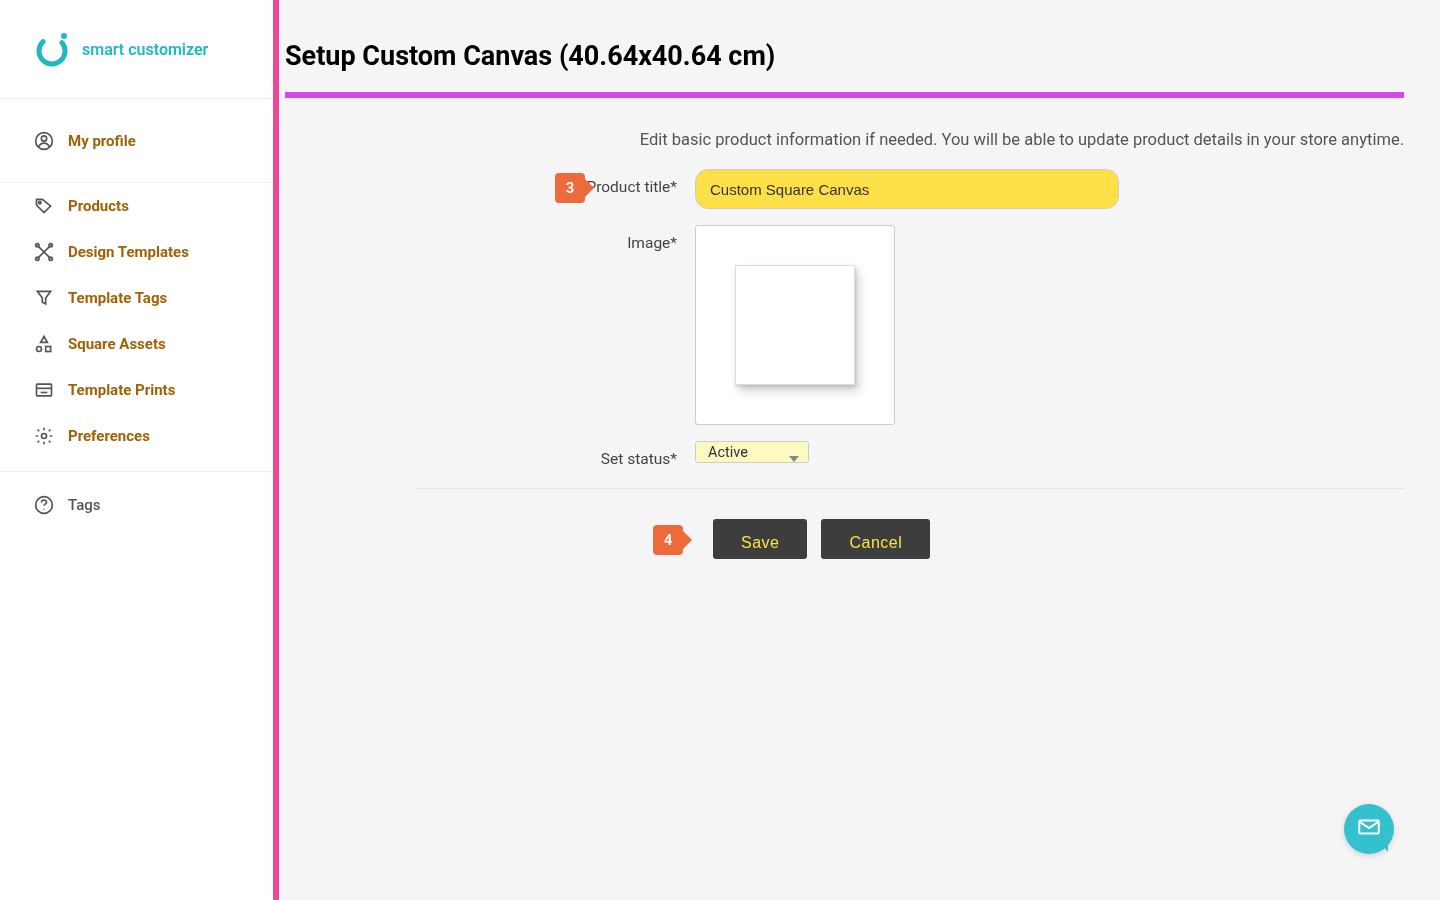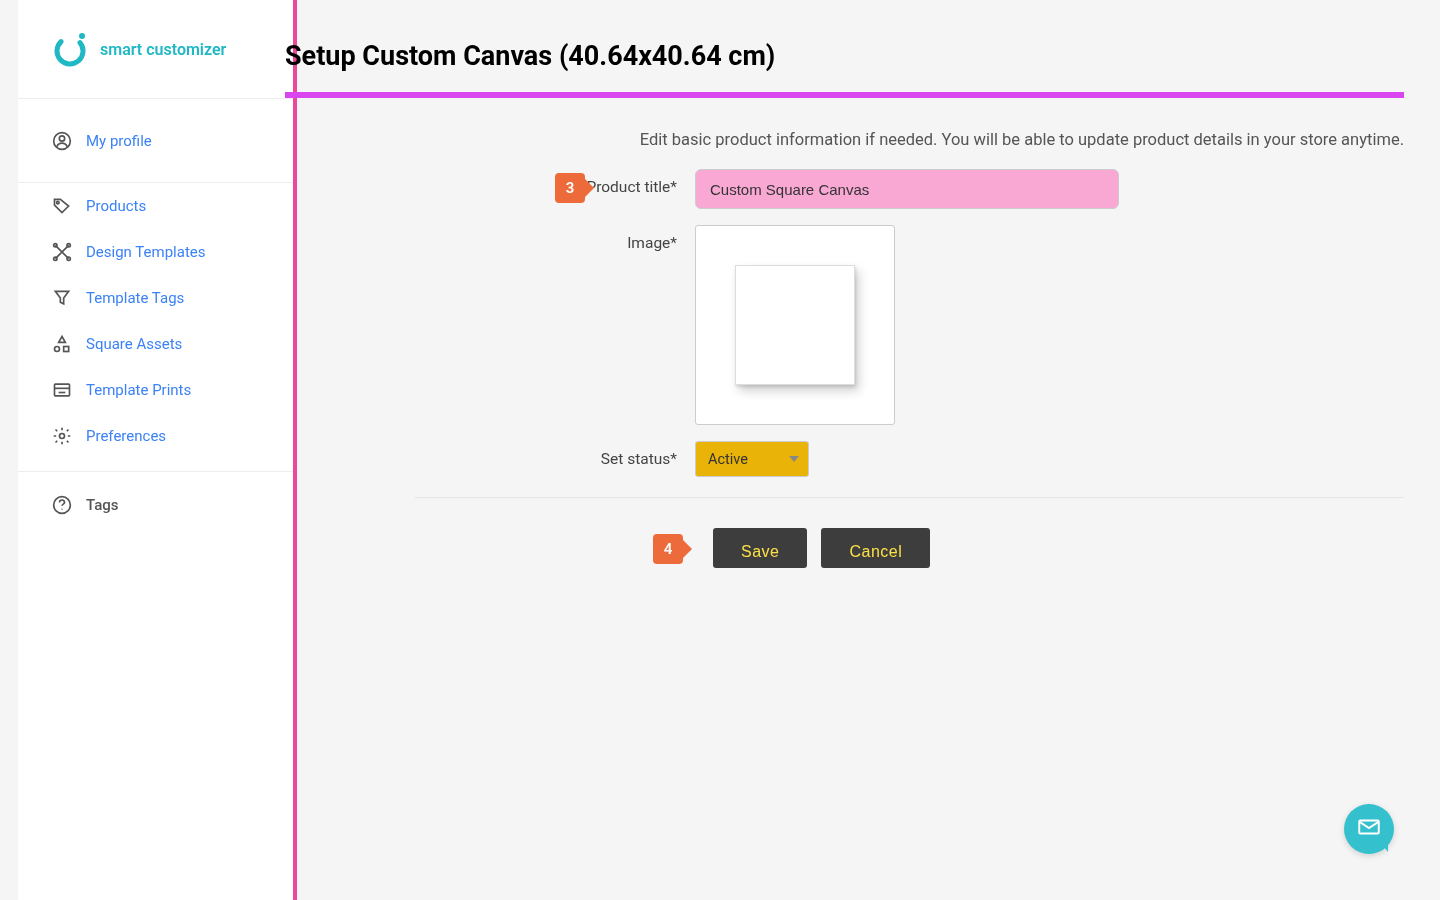"smart customizer" .sidebar { border-right: 4px solid #ec4899 -> 6px solid #ec4899; margin-left: 18px -> none }
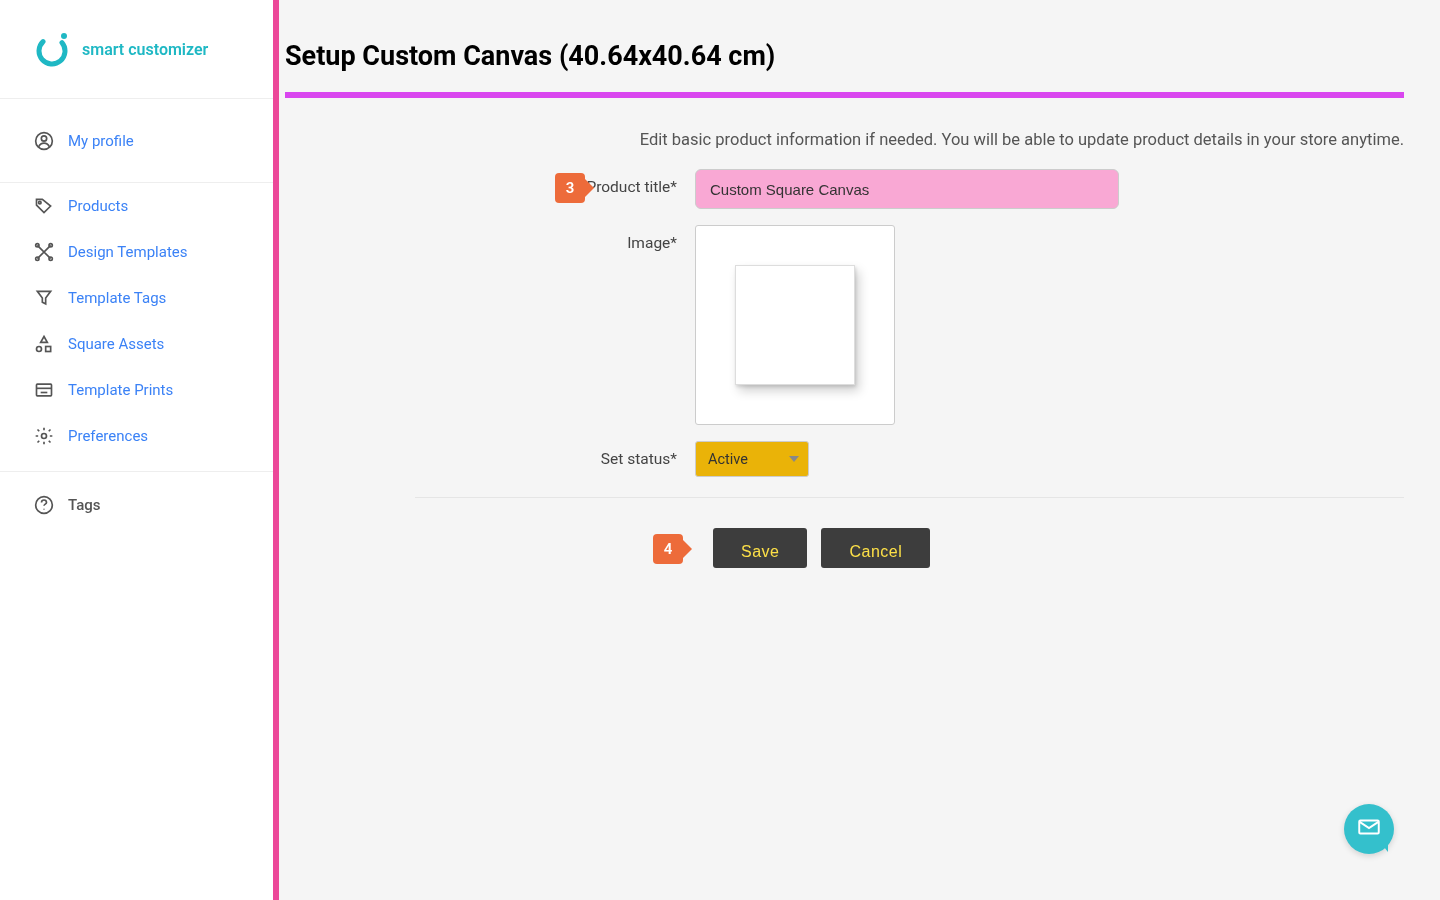"My profile" .nav-item { color: #3b82f6 -> #a16207; font-weight: 400 -> 700 }
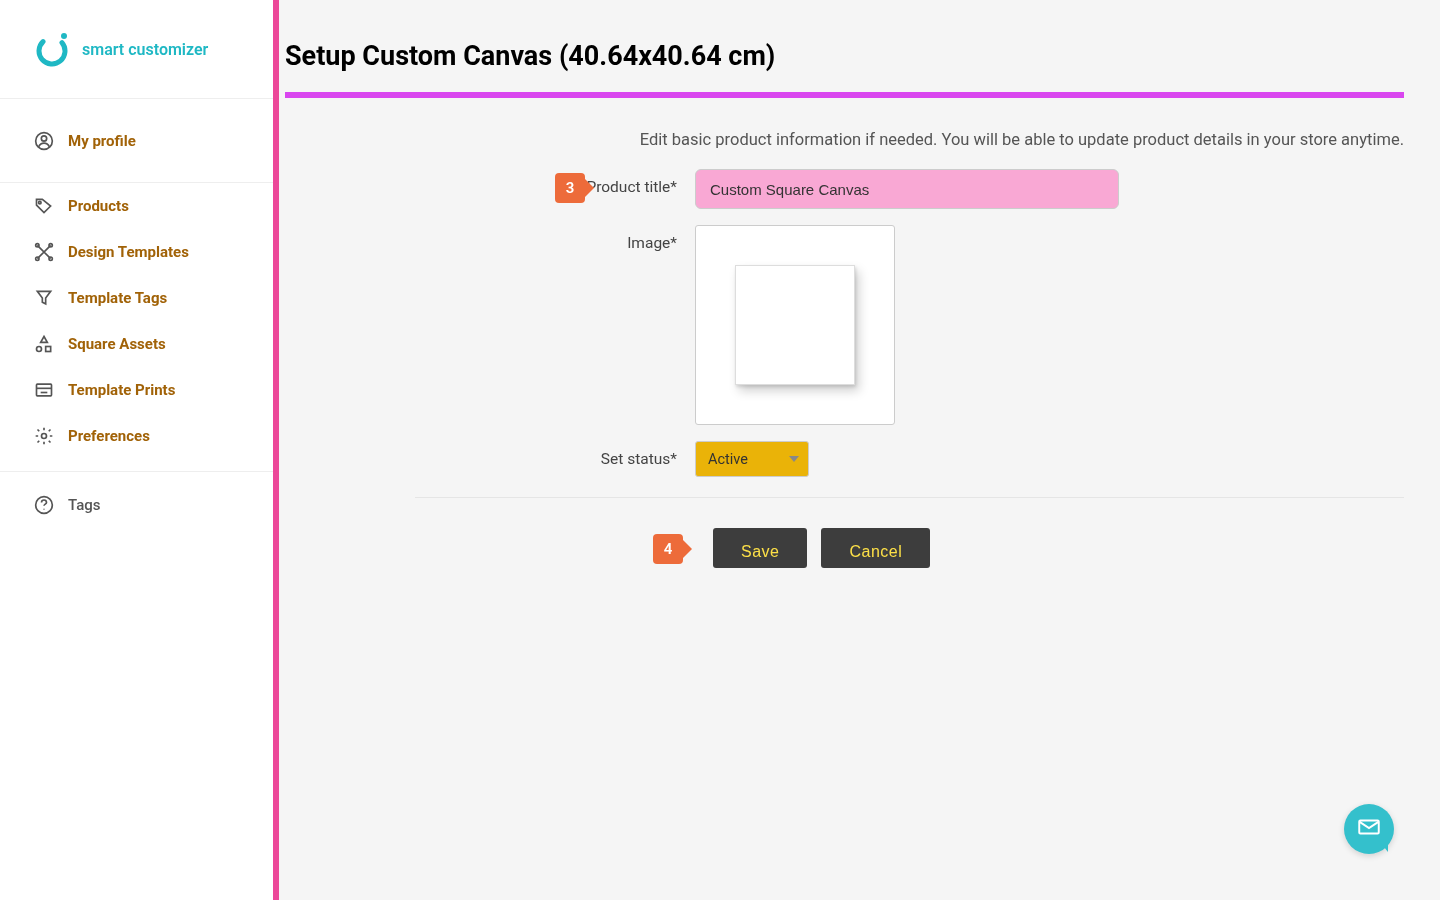"Custom Square Canvas" .text-input { background: #f9a8d4 -> #fde047; border-radius: 6px -> 13px }
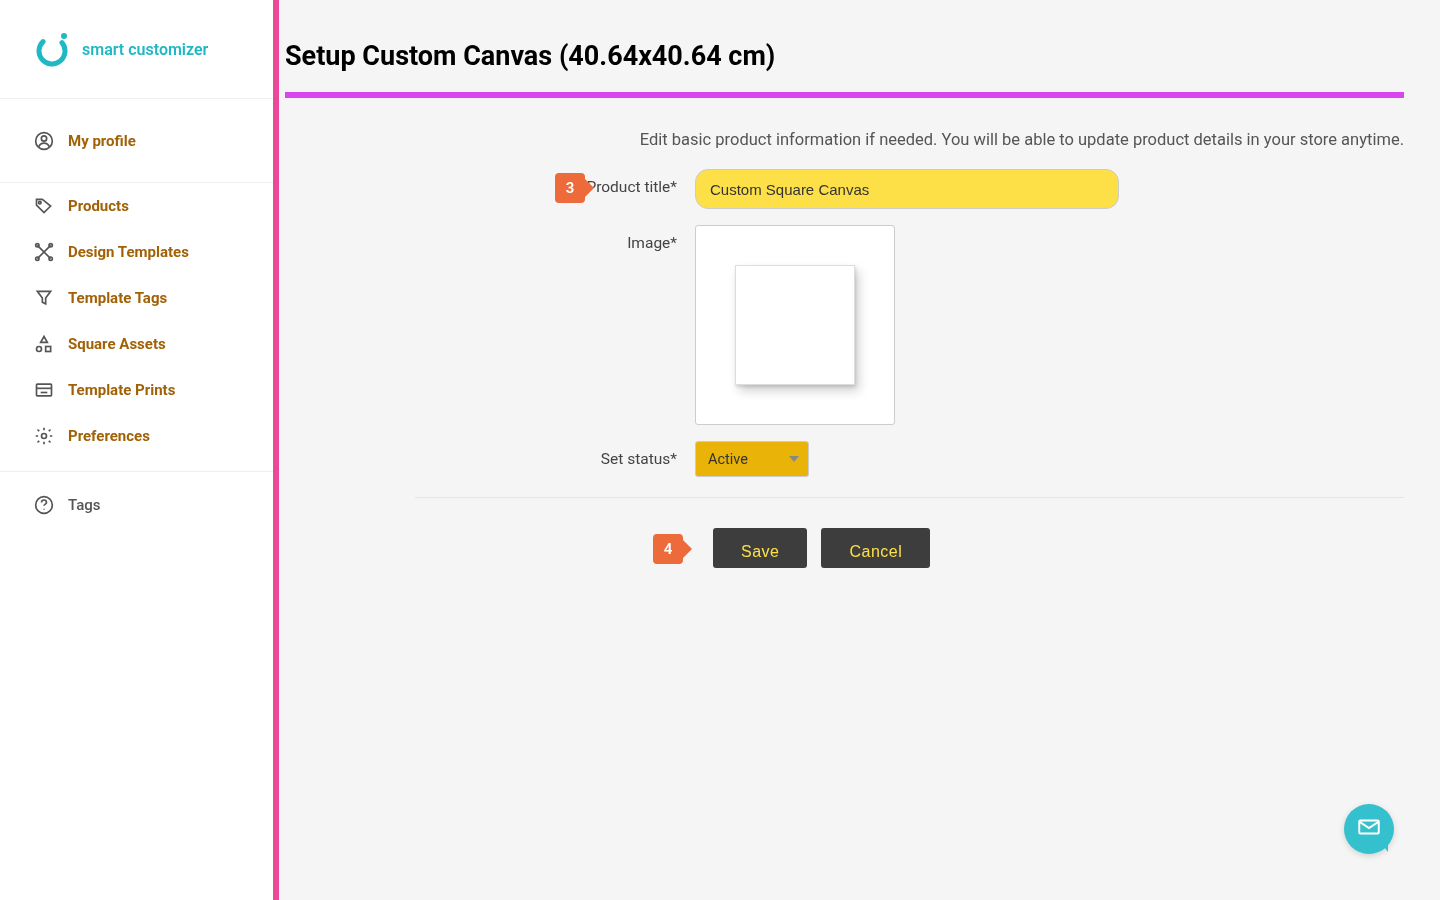"Active" .select-box { background: #eab308 -> #fef9c3; padding: 17px 12px -> 8px 12px }
